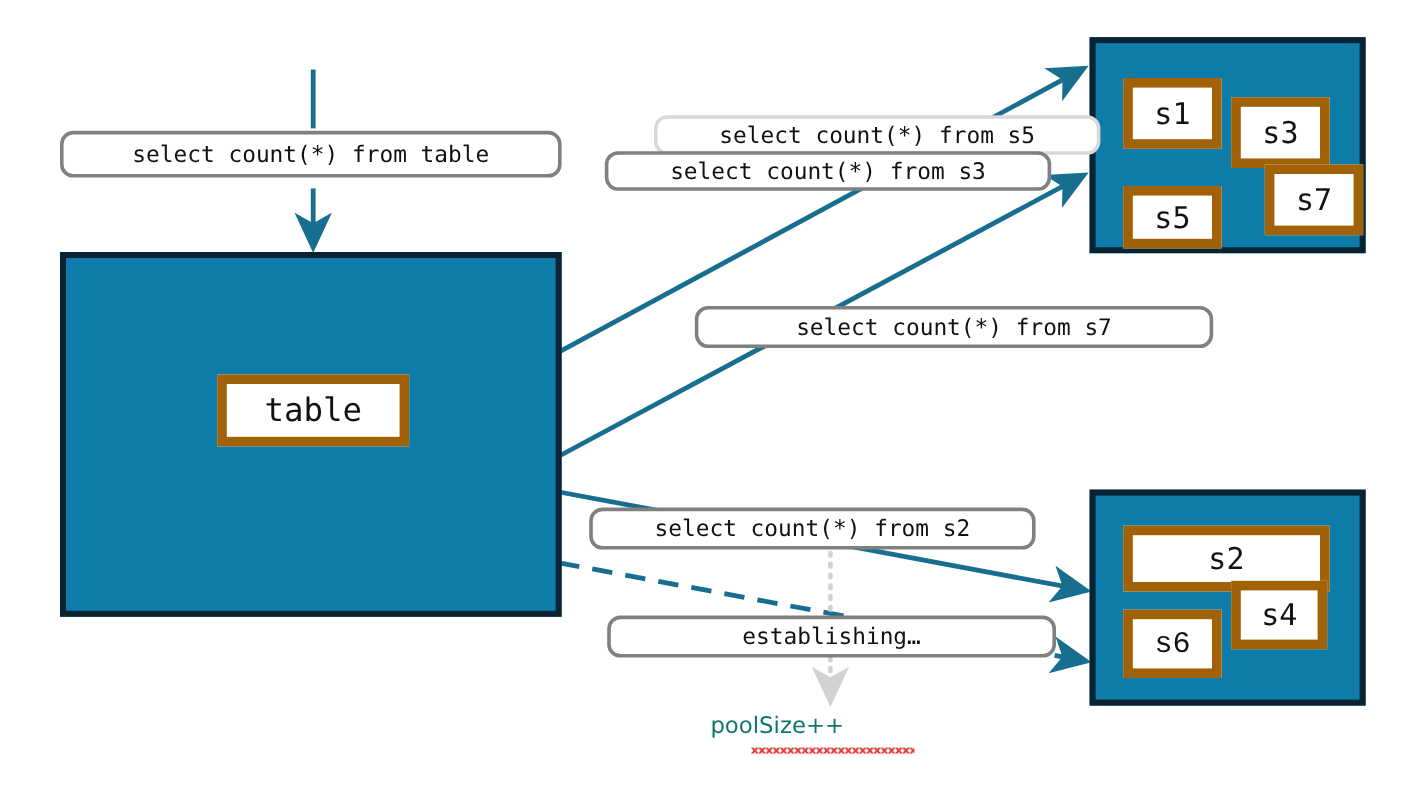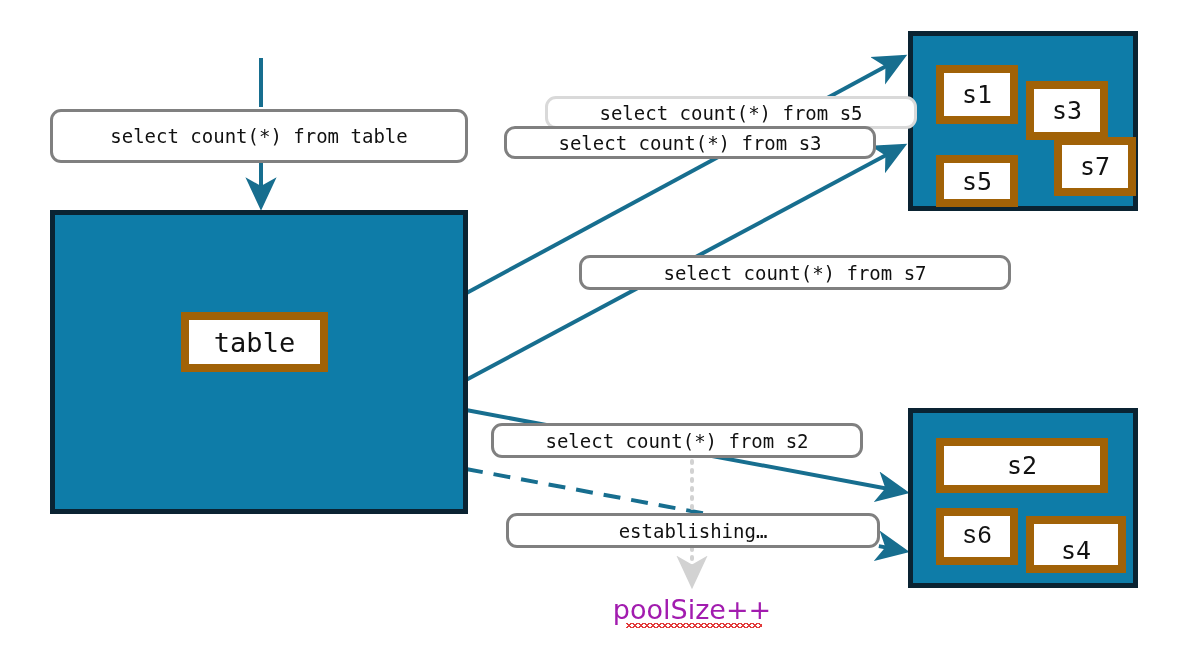"select count(*) from table" div.qlabel { height: 54px -> 39px }
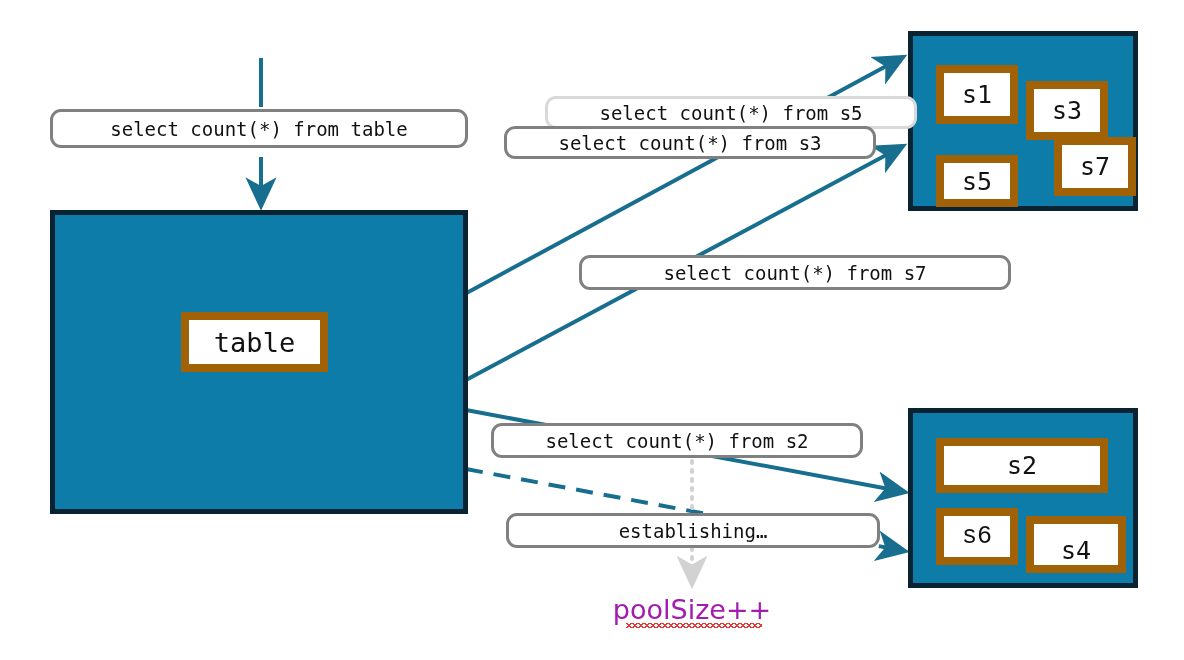"table" div.cell { width: 147px -> 160px }
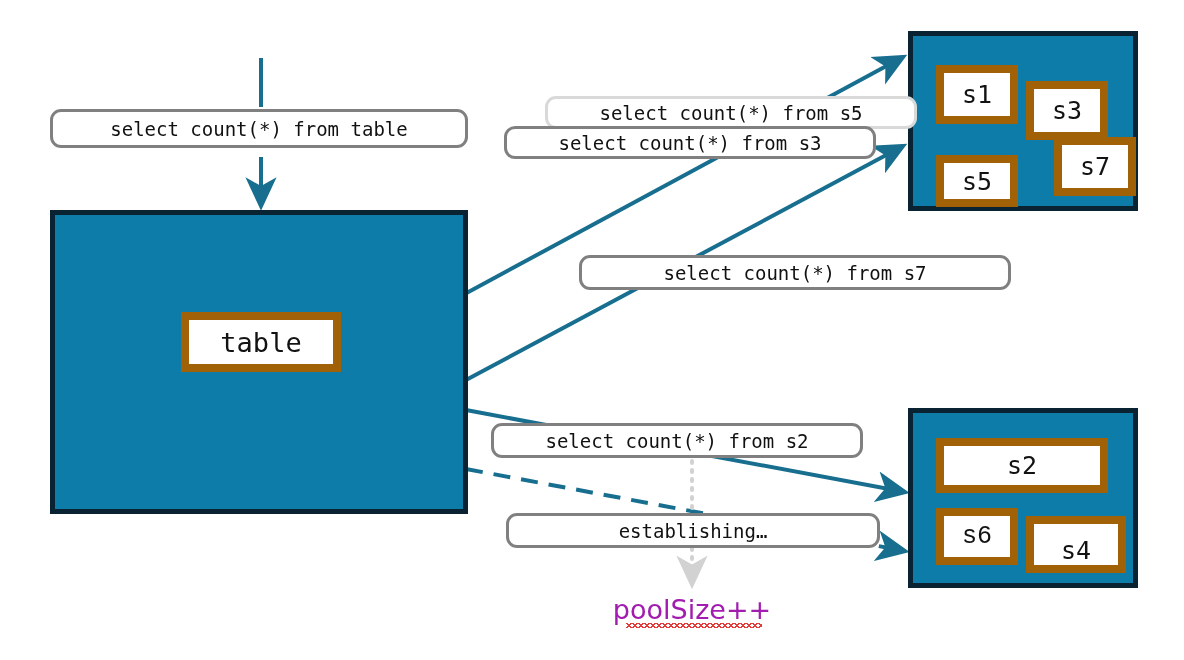"s4" div.cell { align-items: flex-end -> none; top: 516px -> 484px; width: 100px -> 80px }
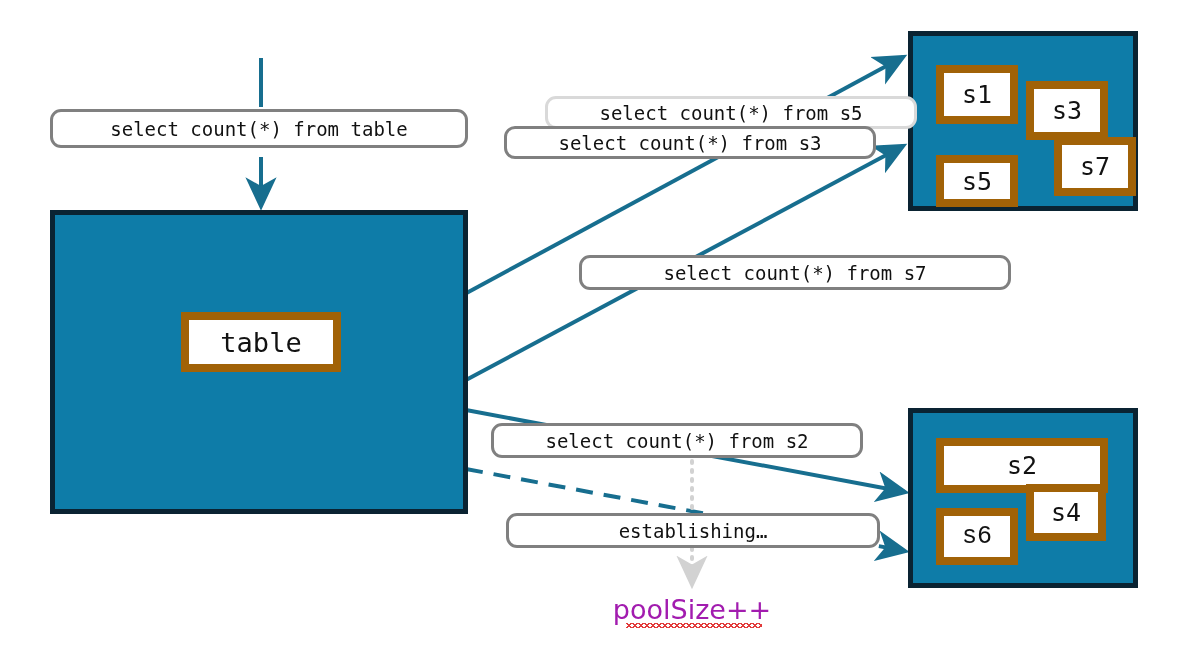"poolSize++" .annot { color: #a21caf -> #0f766e; font-size: 27px -> 19px; text-align: center -> none }
